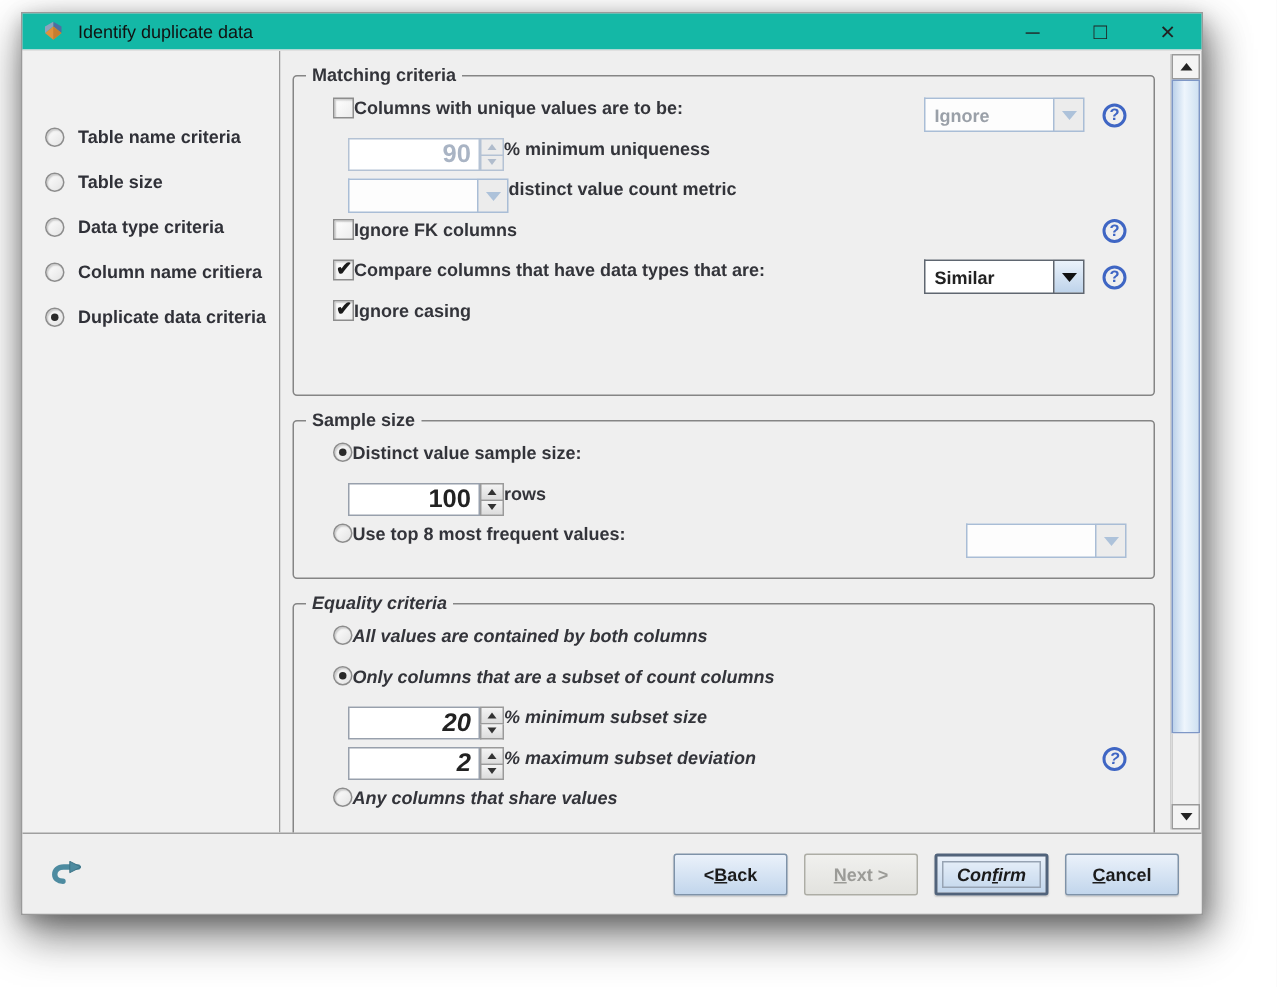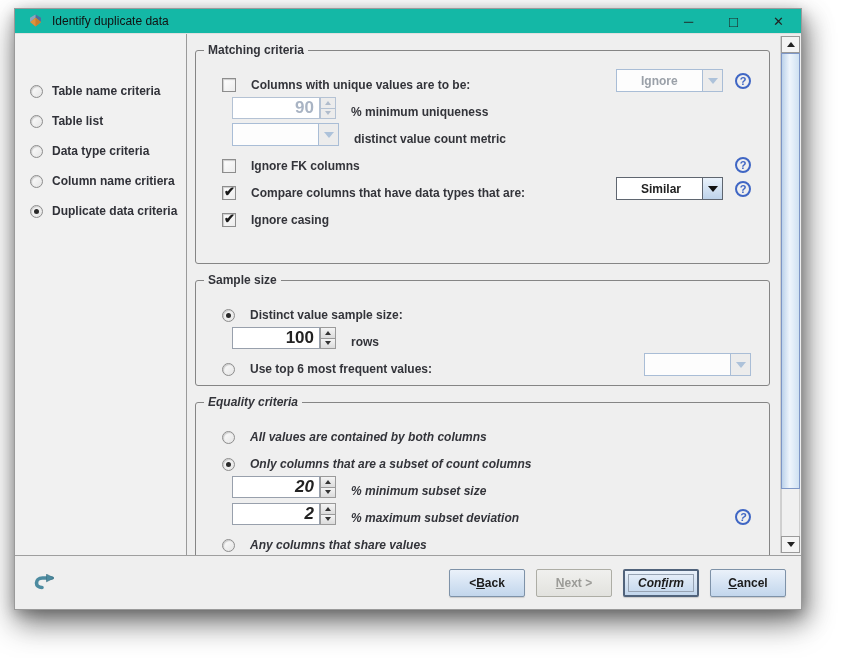"Columns with unique values are" .row { align-items: flex-end -> flex-start; gap: 15px -> 0 }
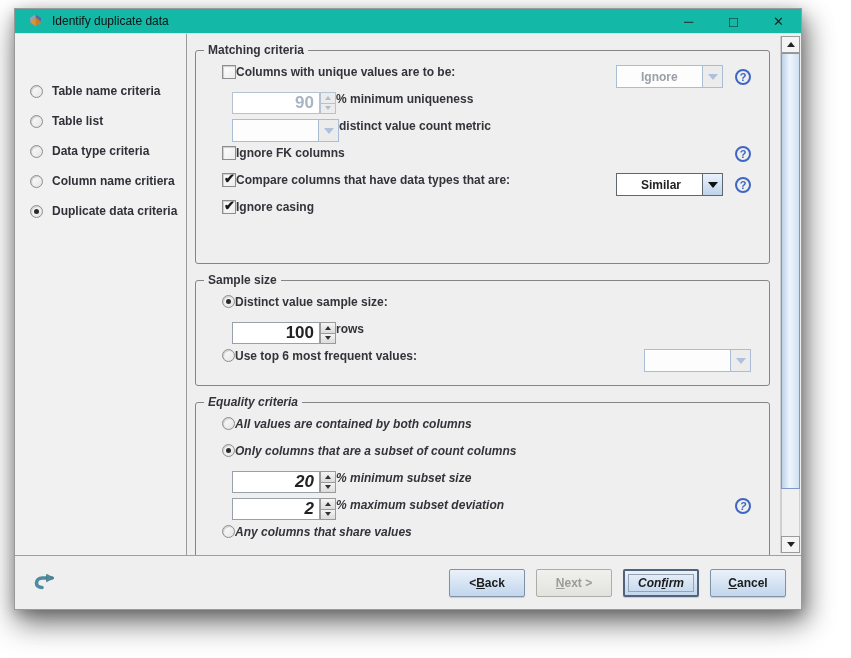"Ignore" .combo .cfield { padding-left: 24px -> 6px }
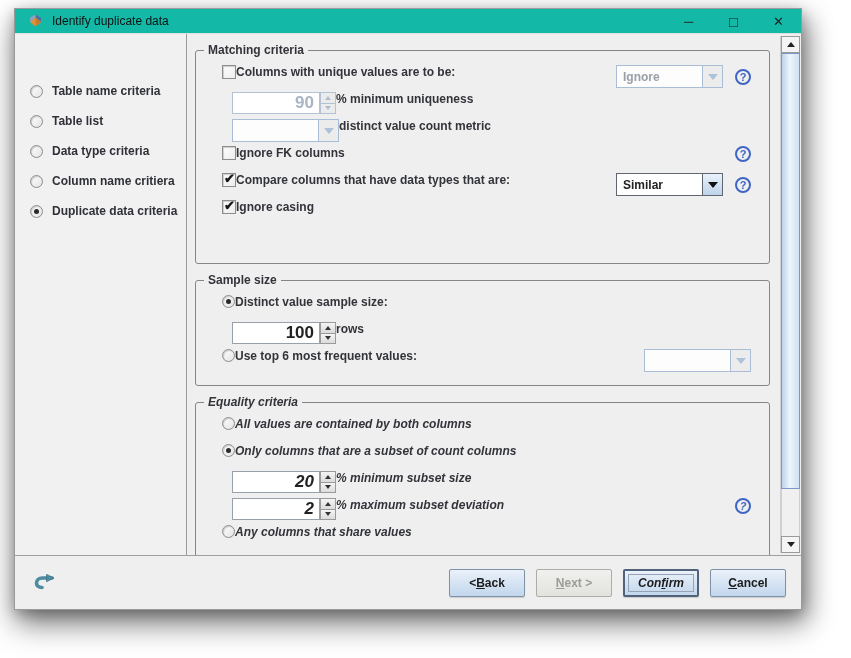"Table list" span.lbl { text: list -> size }
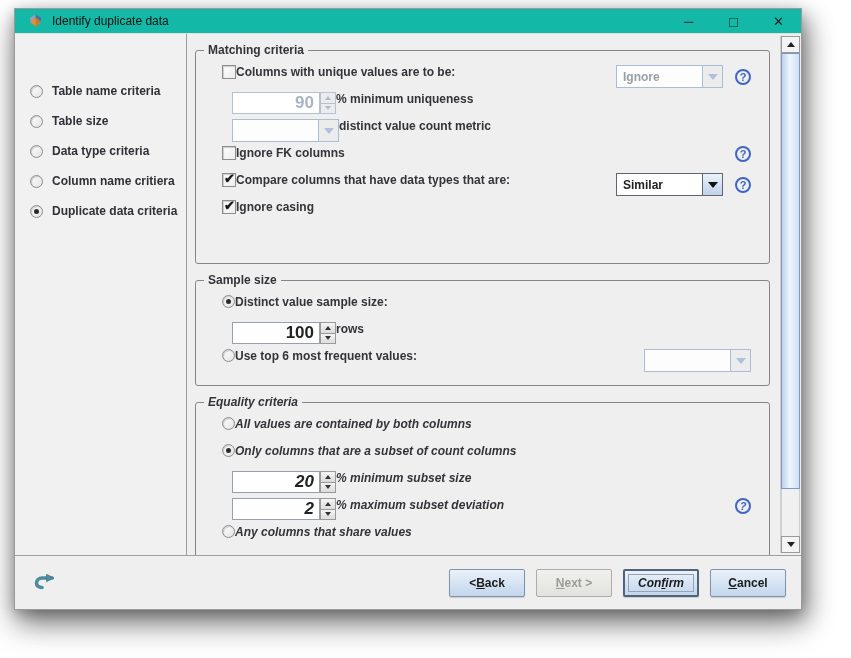"Use top 6 most frequent" span.lbl { text: 6 -> 8 }
